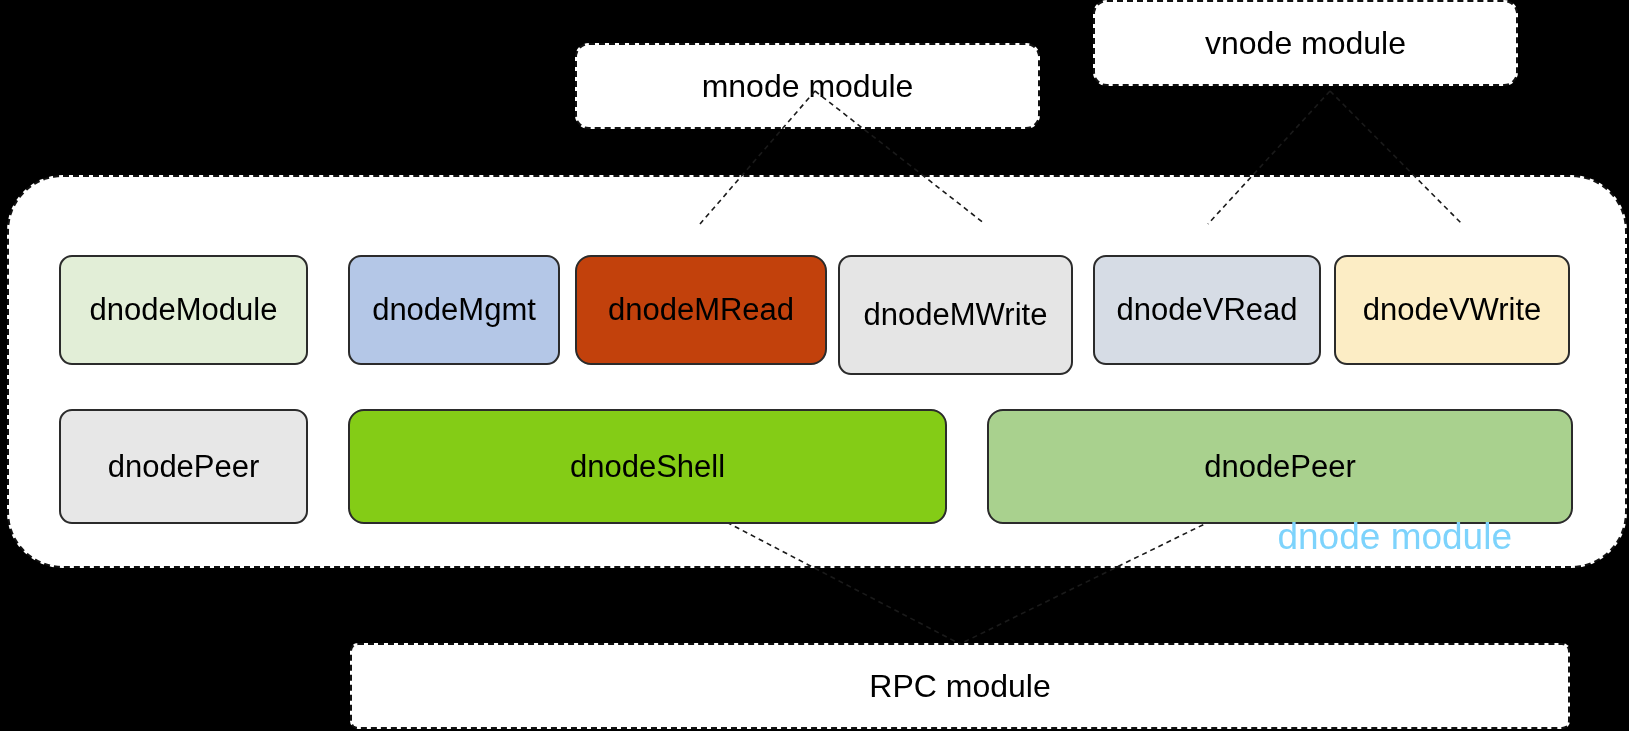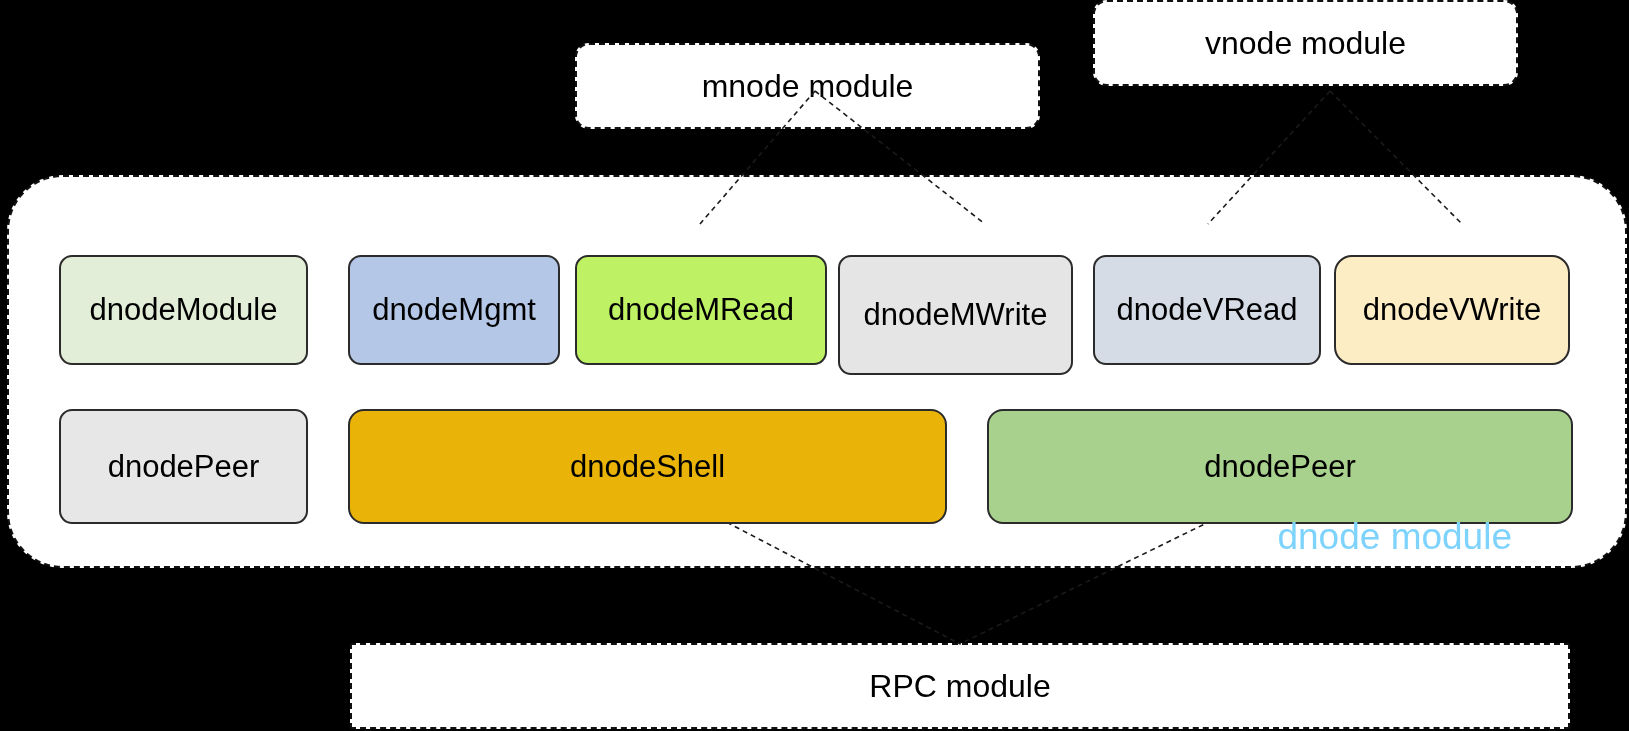"dnodeMRead" div.block { background-color: #bef264 -> #c2410c; border-radius: none -> 16px }
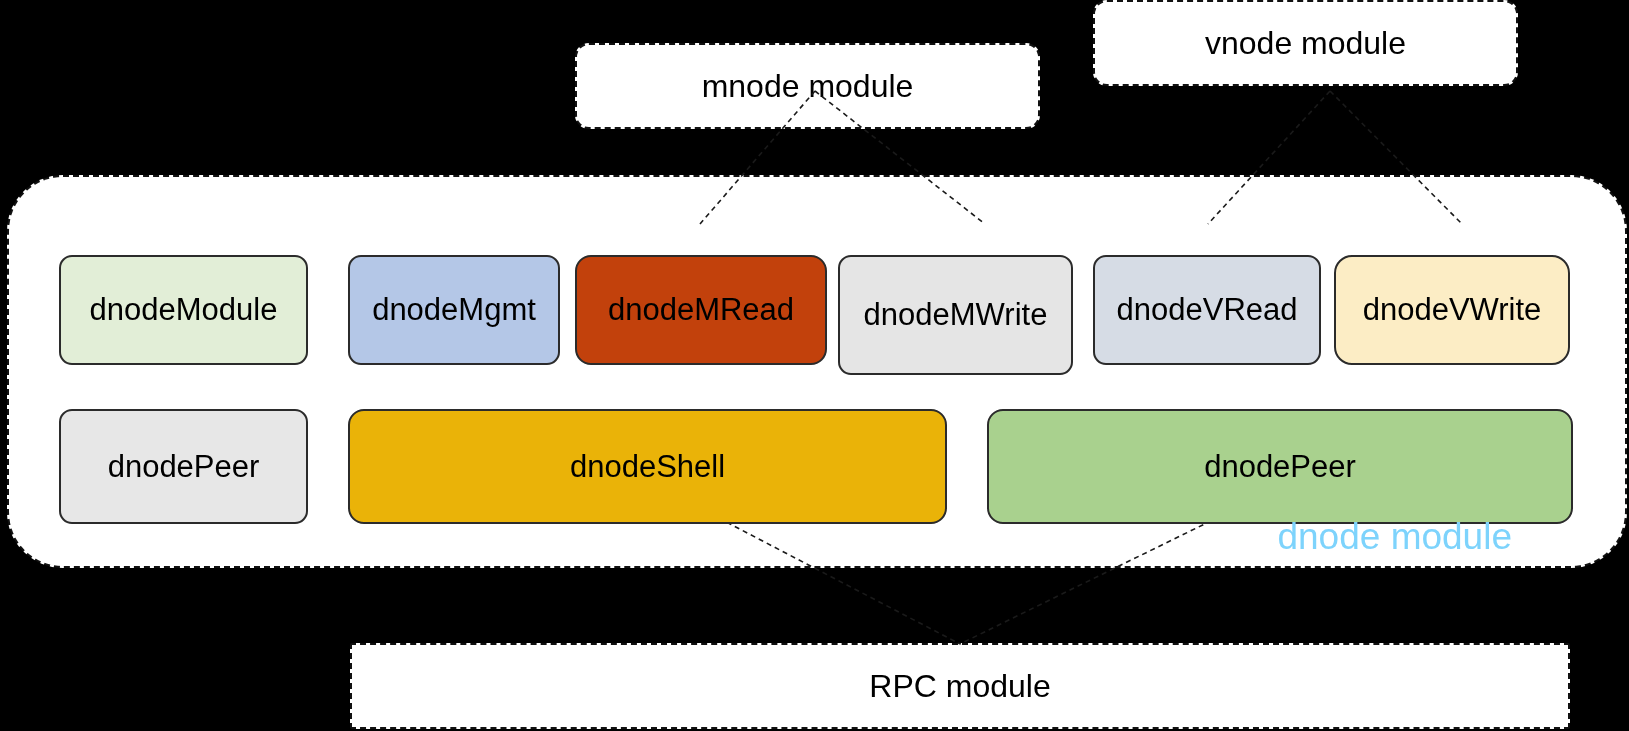"dnodeVWrite" div.block { border-radius: 18px -> none }
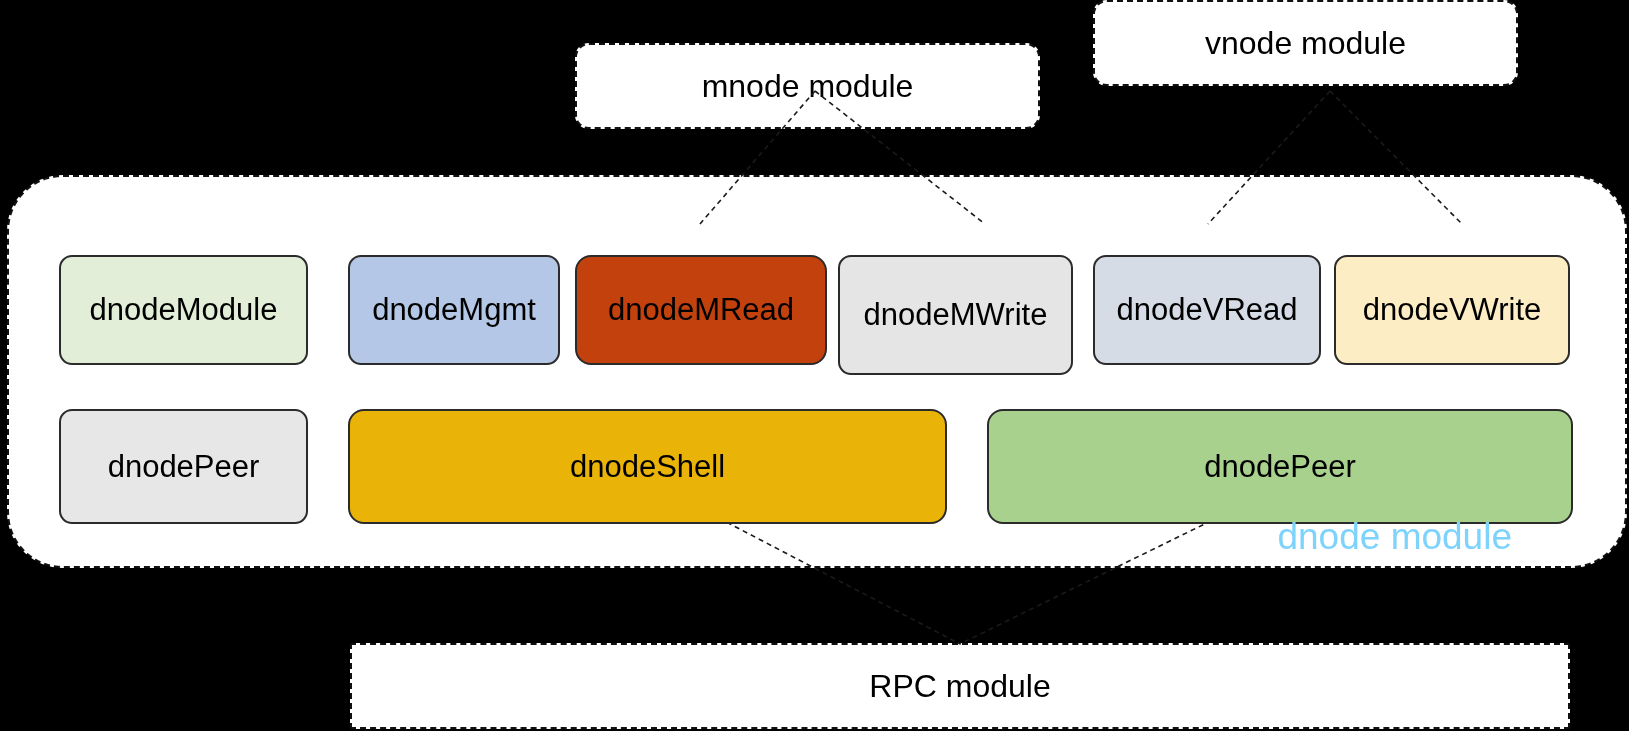"dnodeShell" div.block { background-color: #eab308 -> #84cc16 }
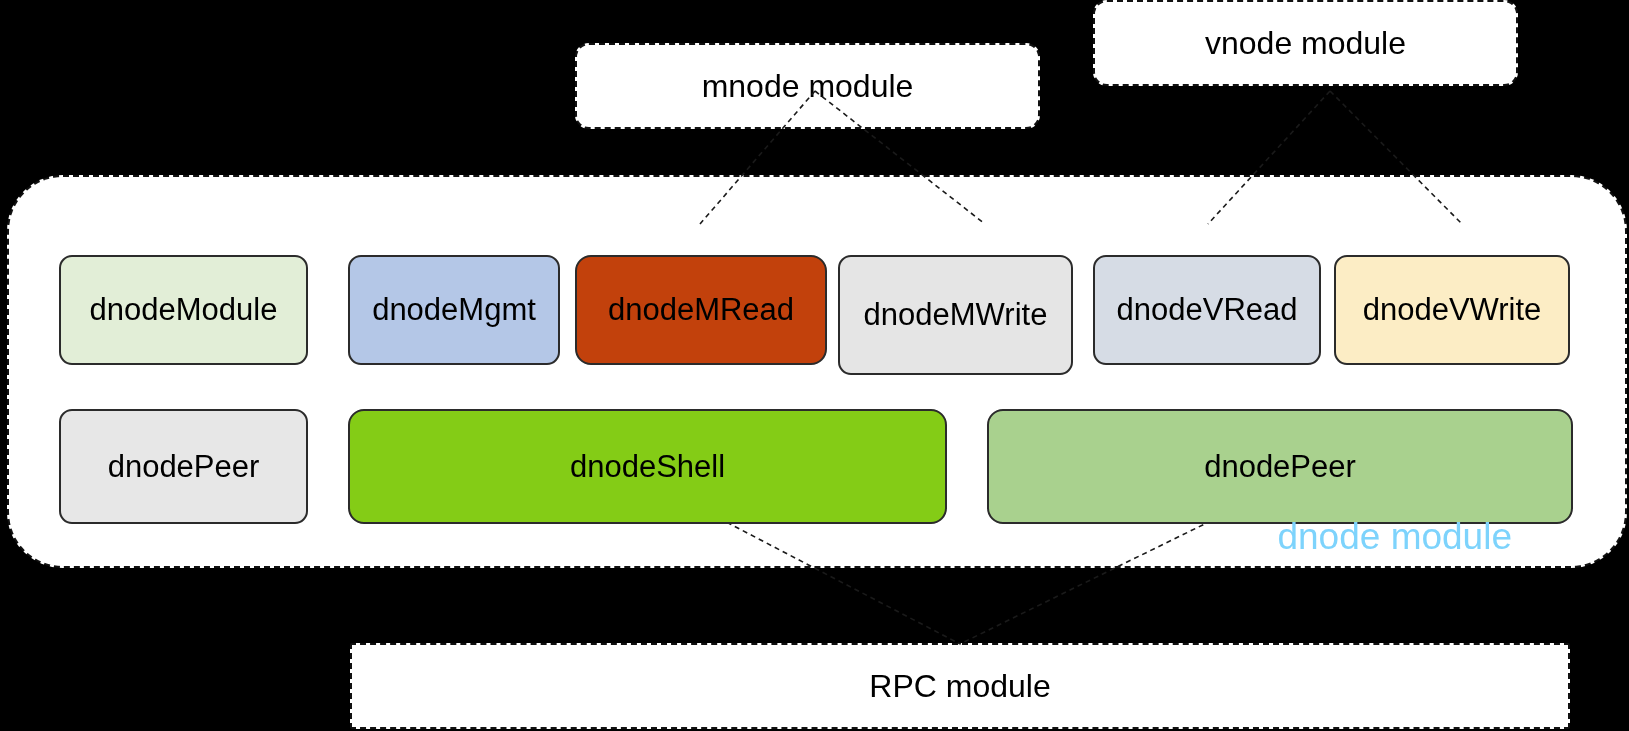"RPC module" #rpc-box { border-radius: 2px -> 8px }
